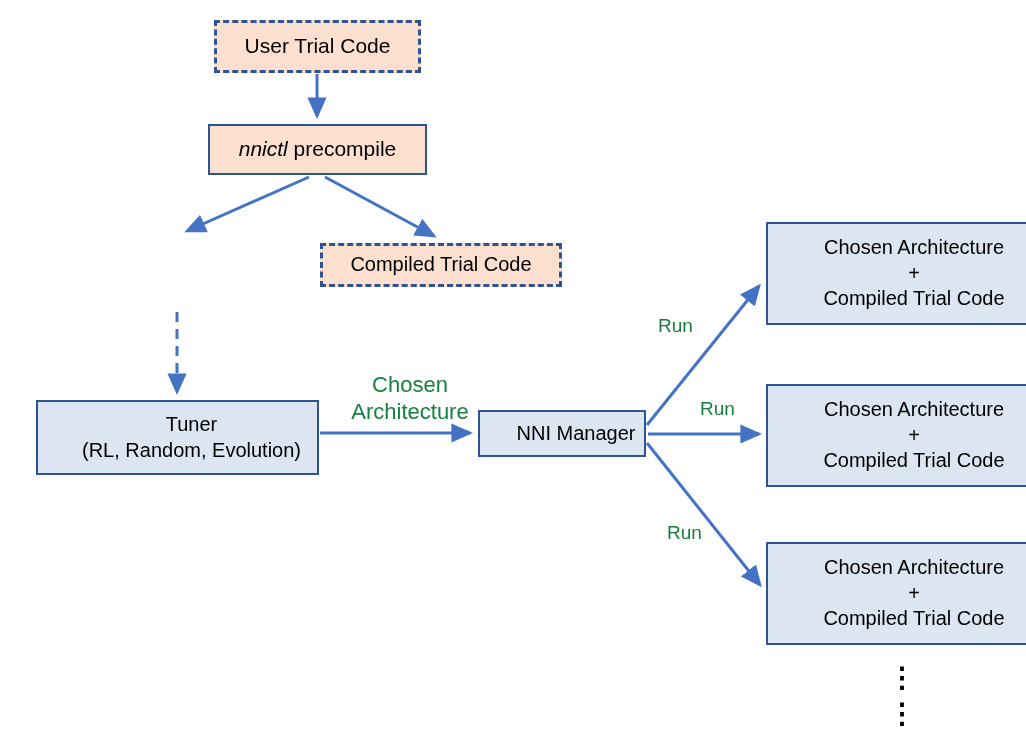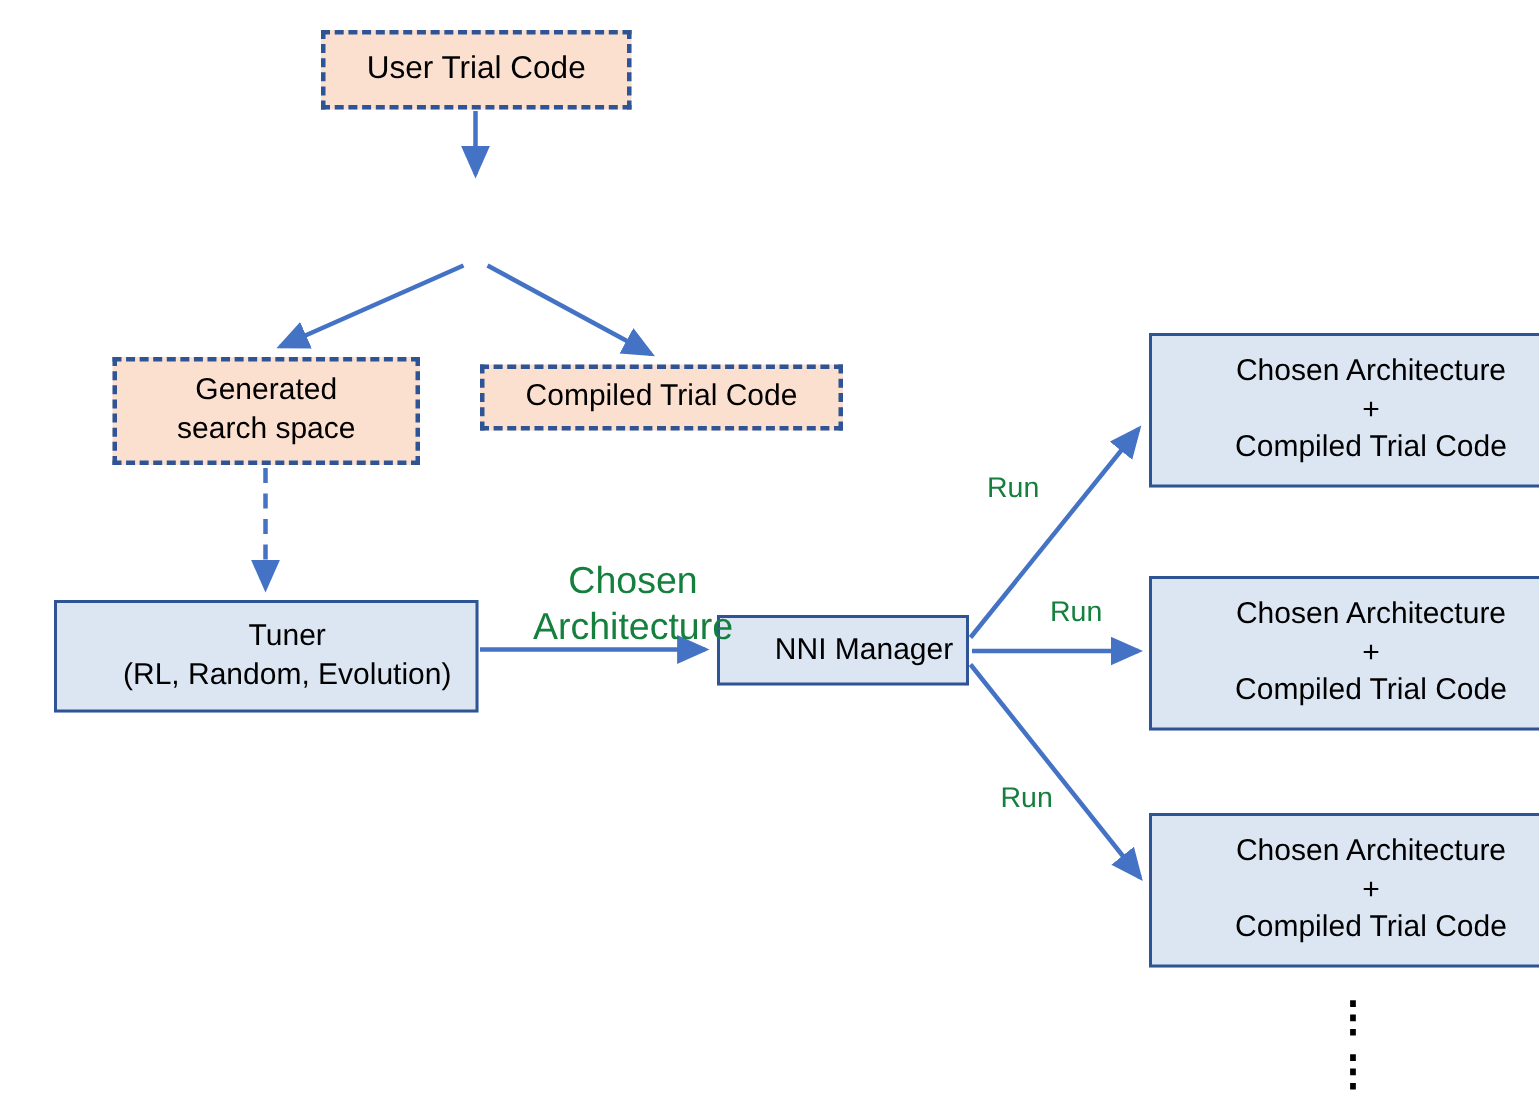"nnictl precompile" div.node { html: none -> <div> <span> <em>nnictl</em><span> precompile</span> </span> </div> }
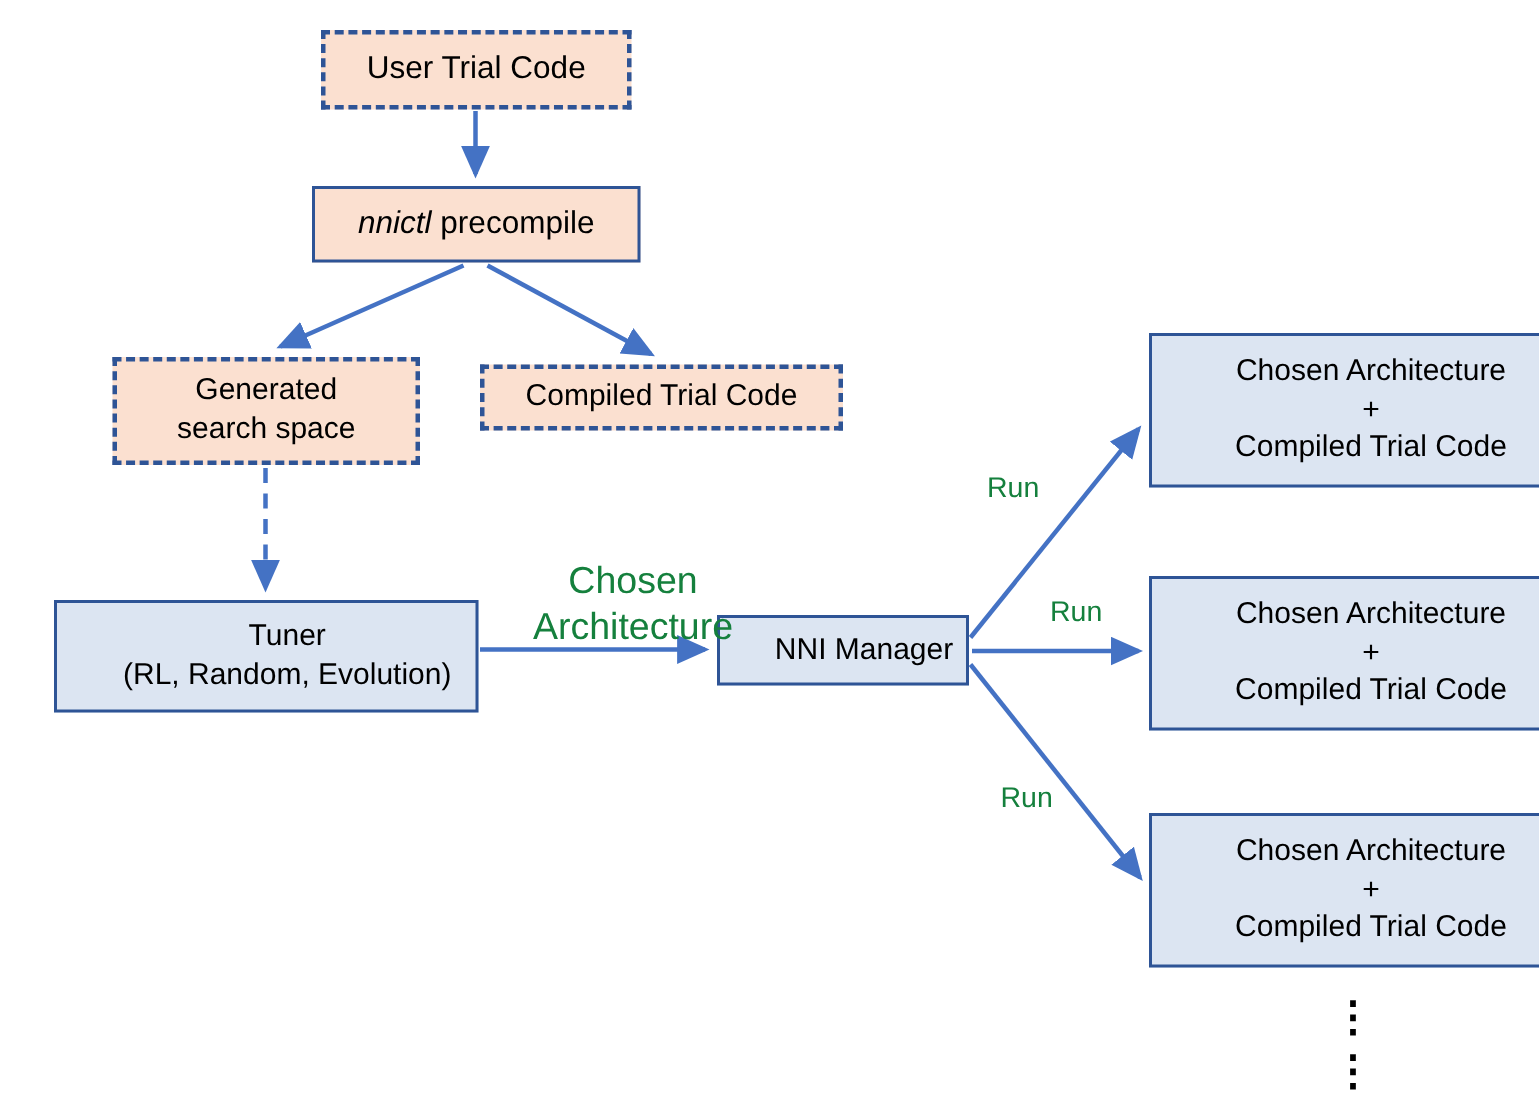"Generated" div.node { html: <div> <span>Generated</span> <span>search space</span> </div> -> none }
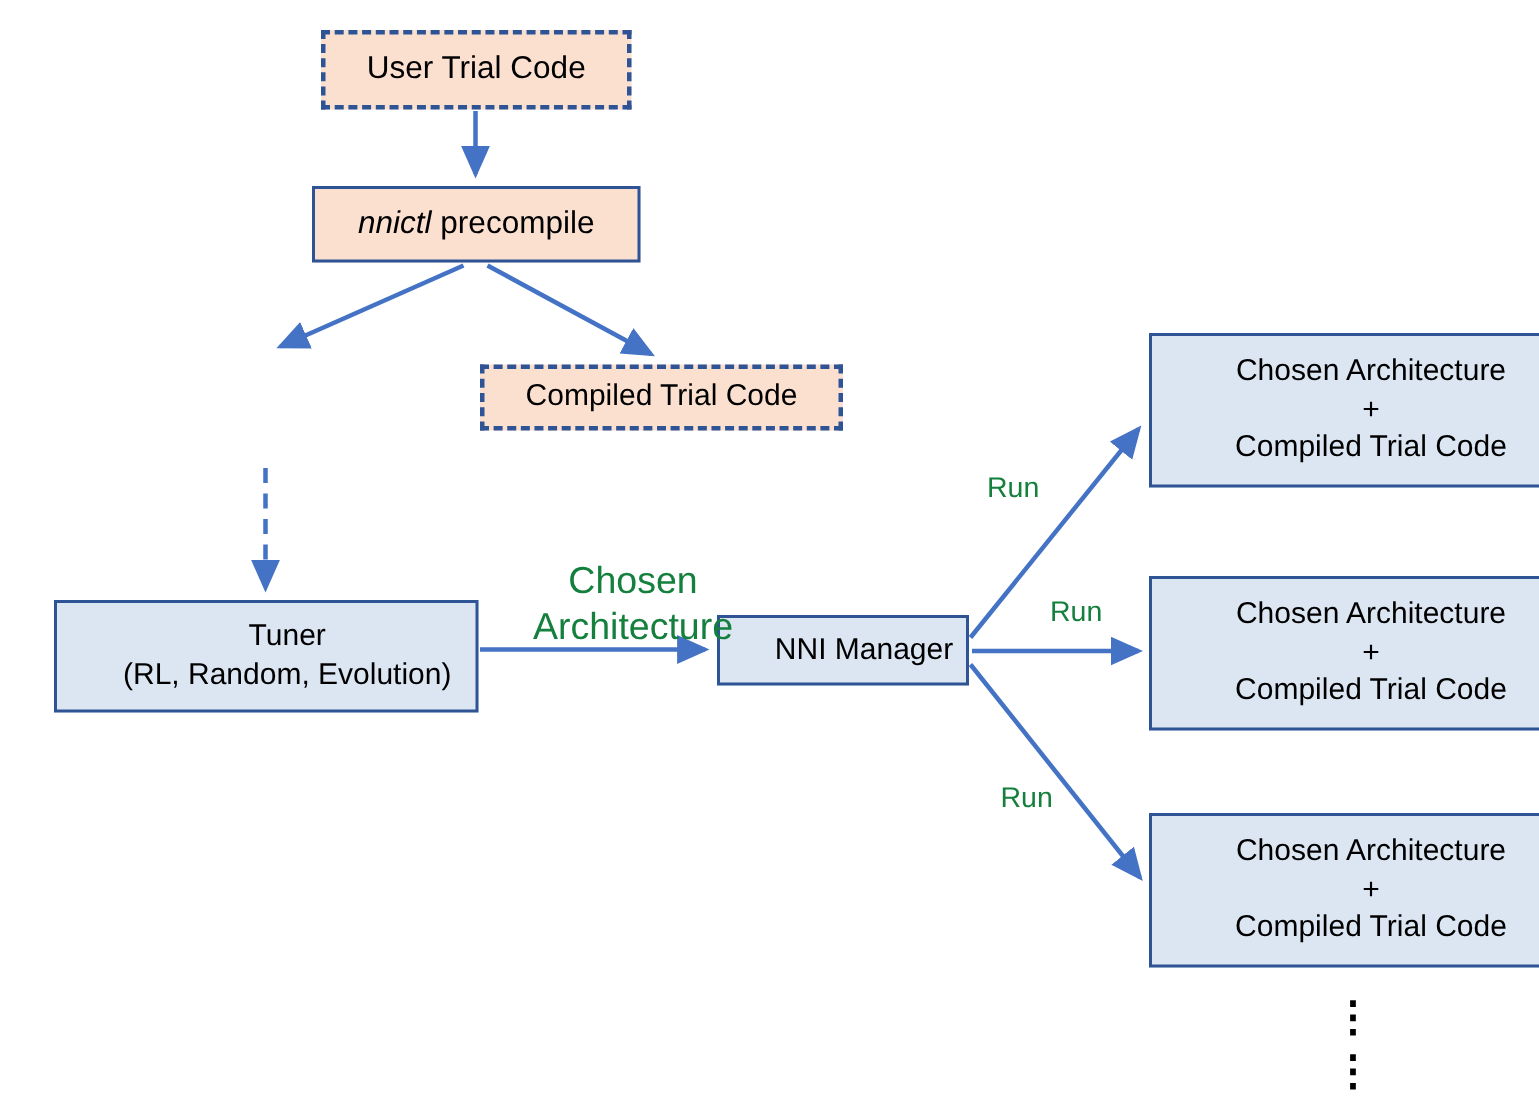"Chosen" div.edge-label { font-size: 25px -> 22px; left: 300px -> 288px }
